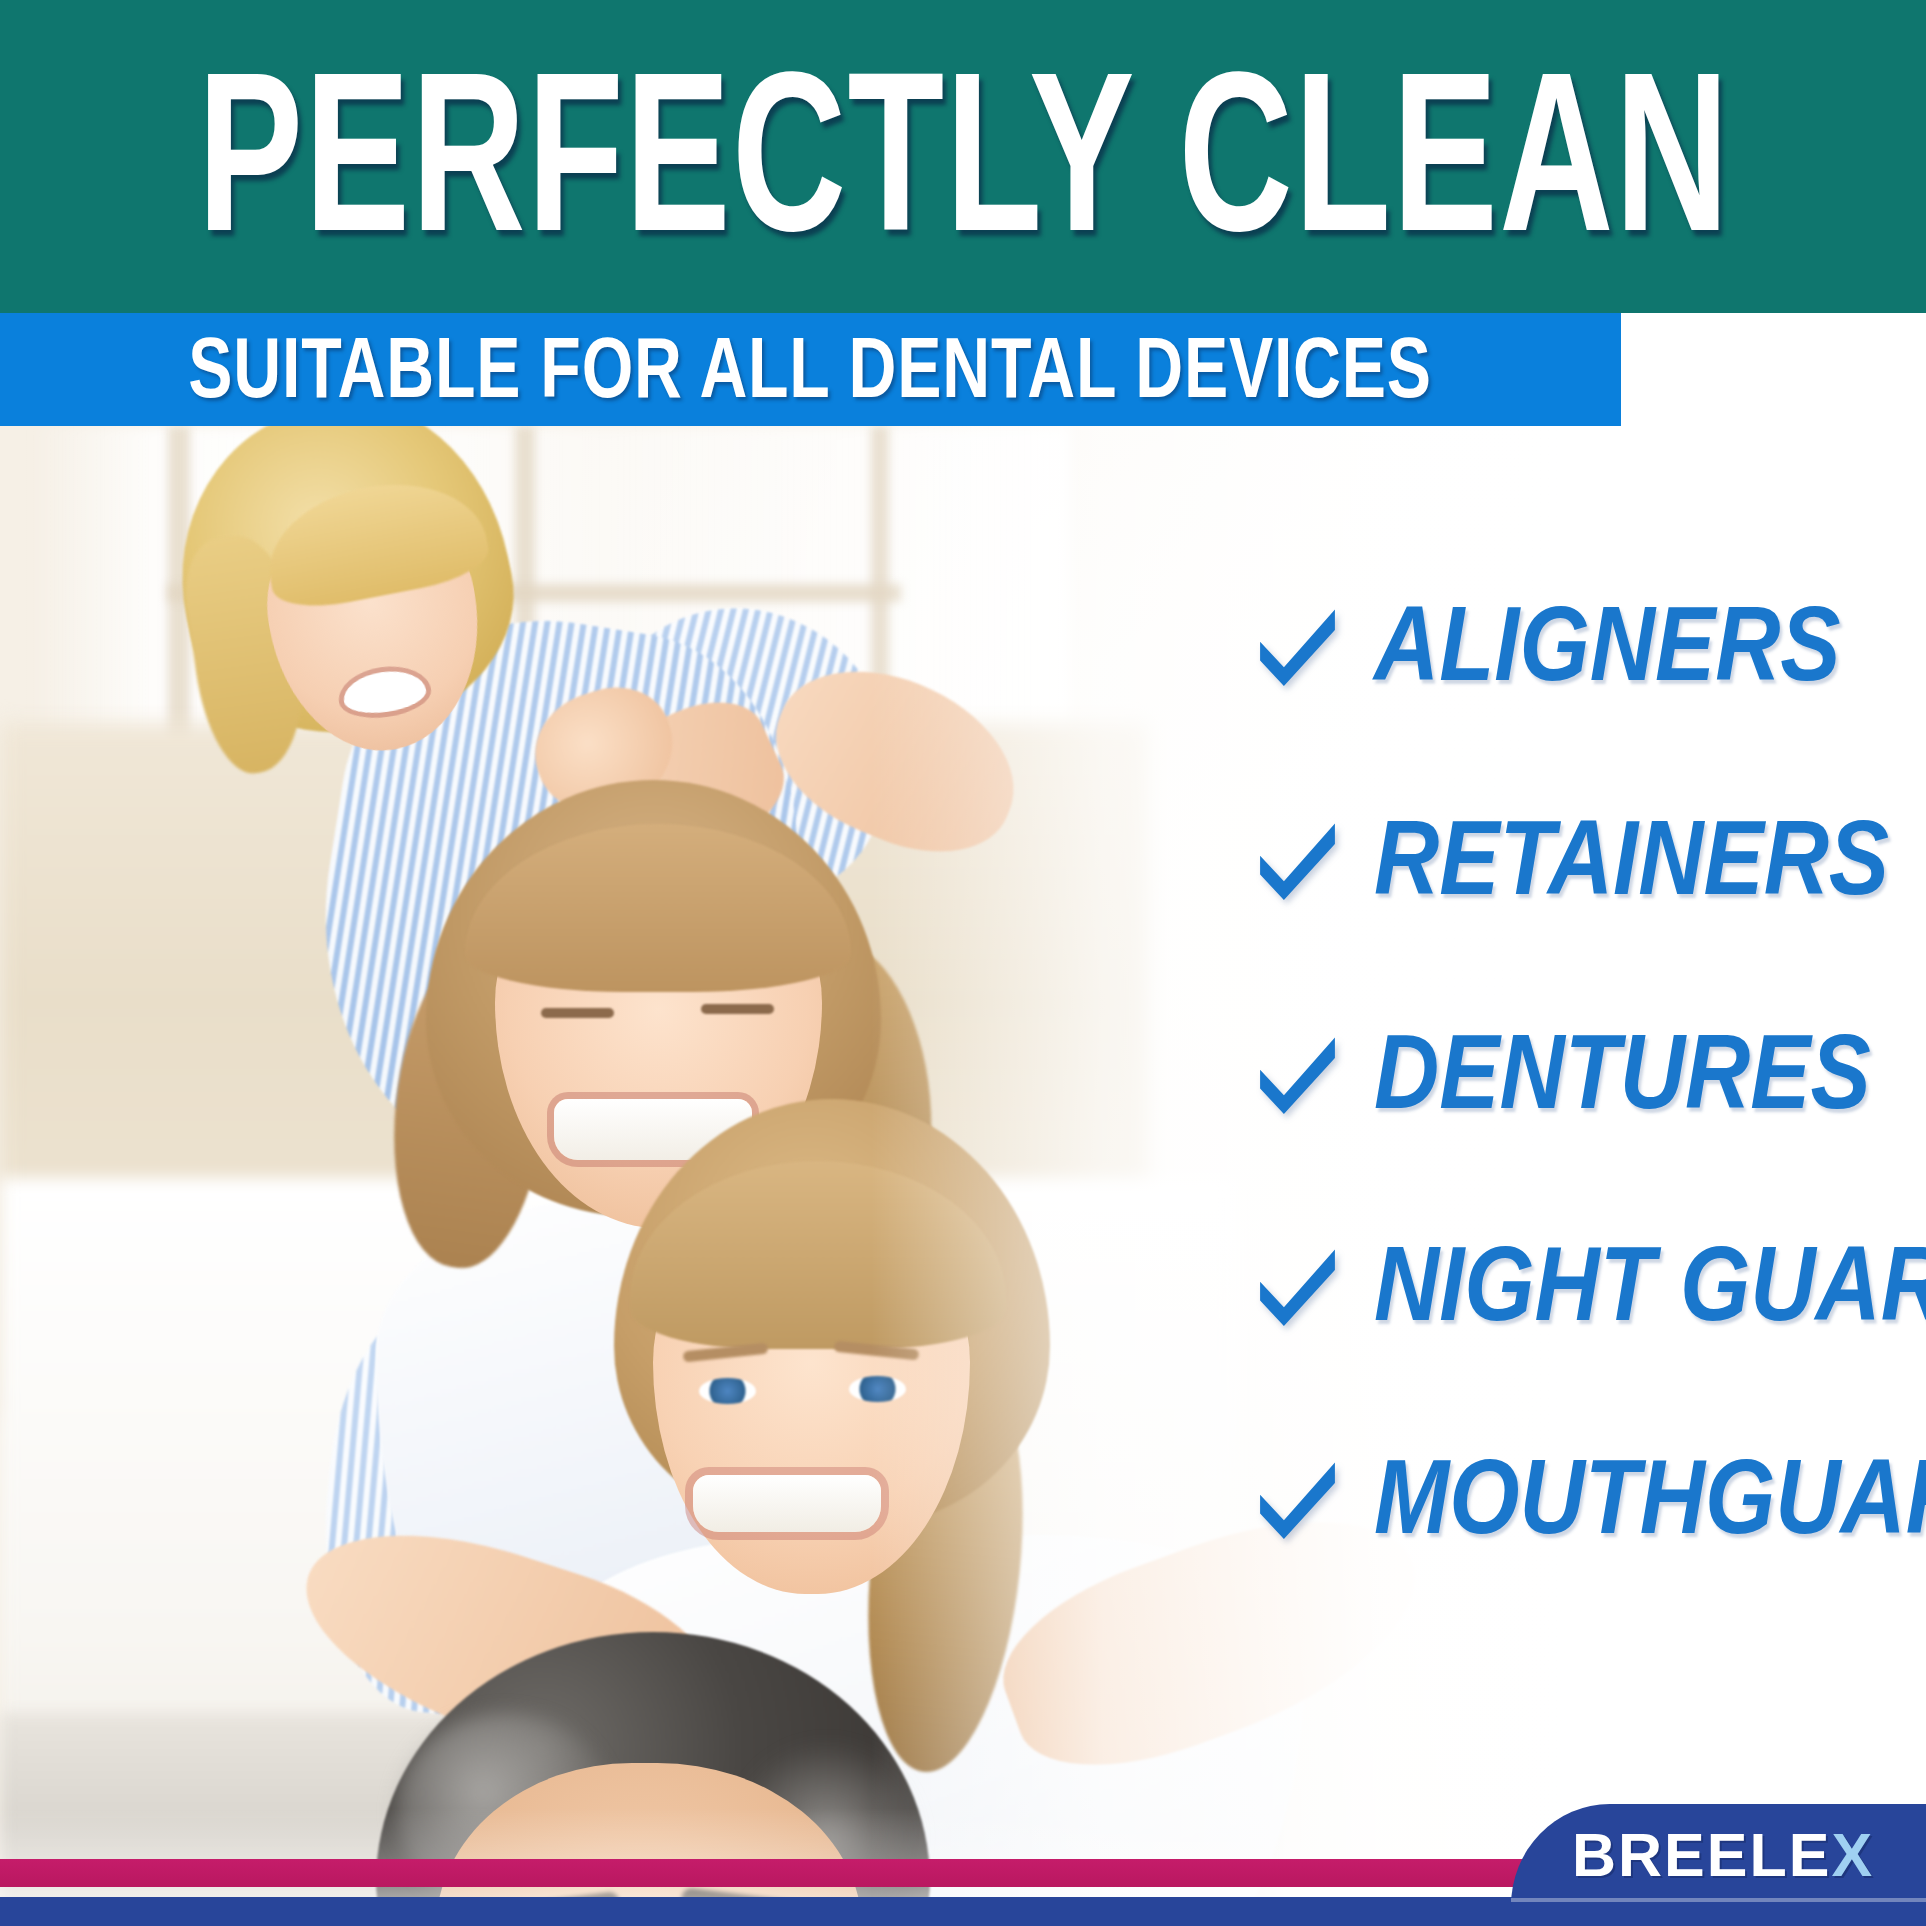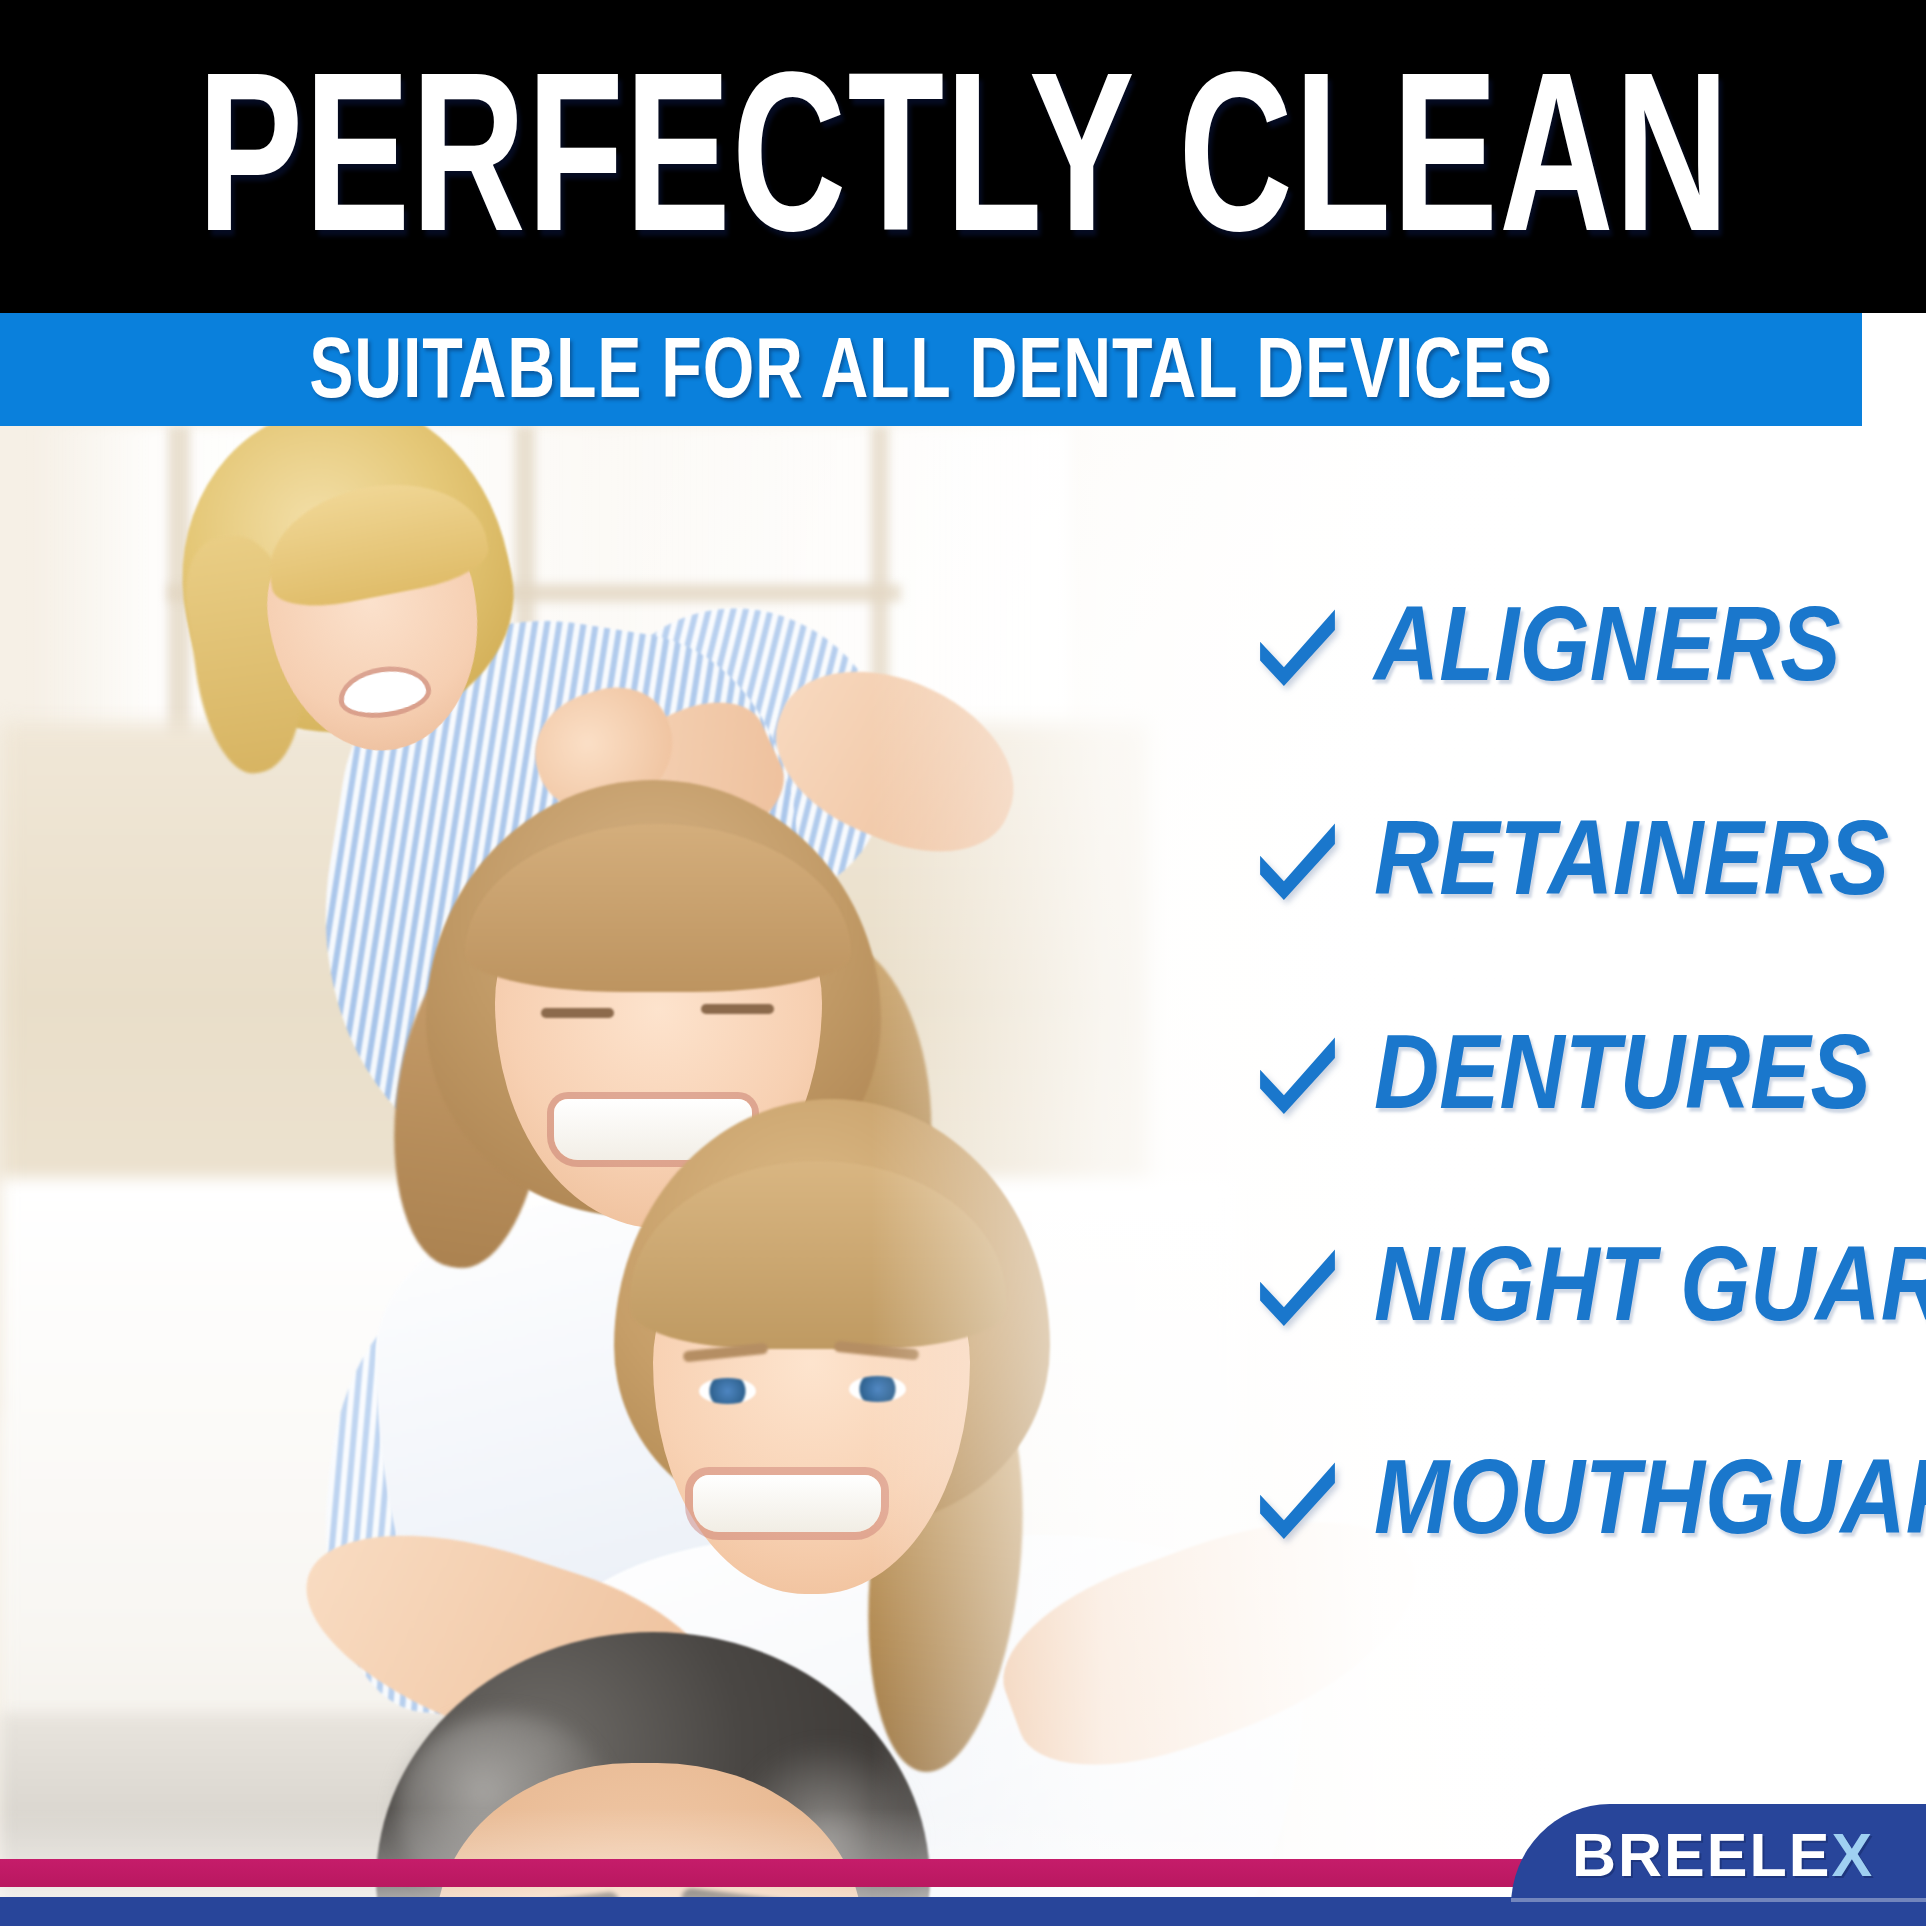"PERFECTLY CLEAN" .band-dark { background: #000000 -> #0f766e }
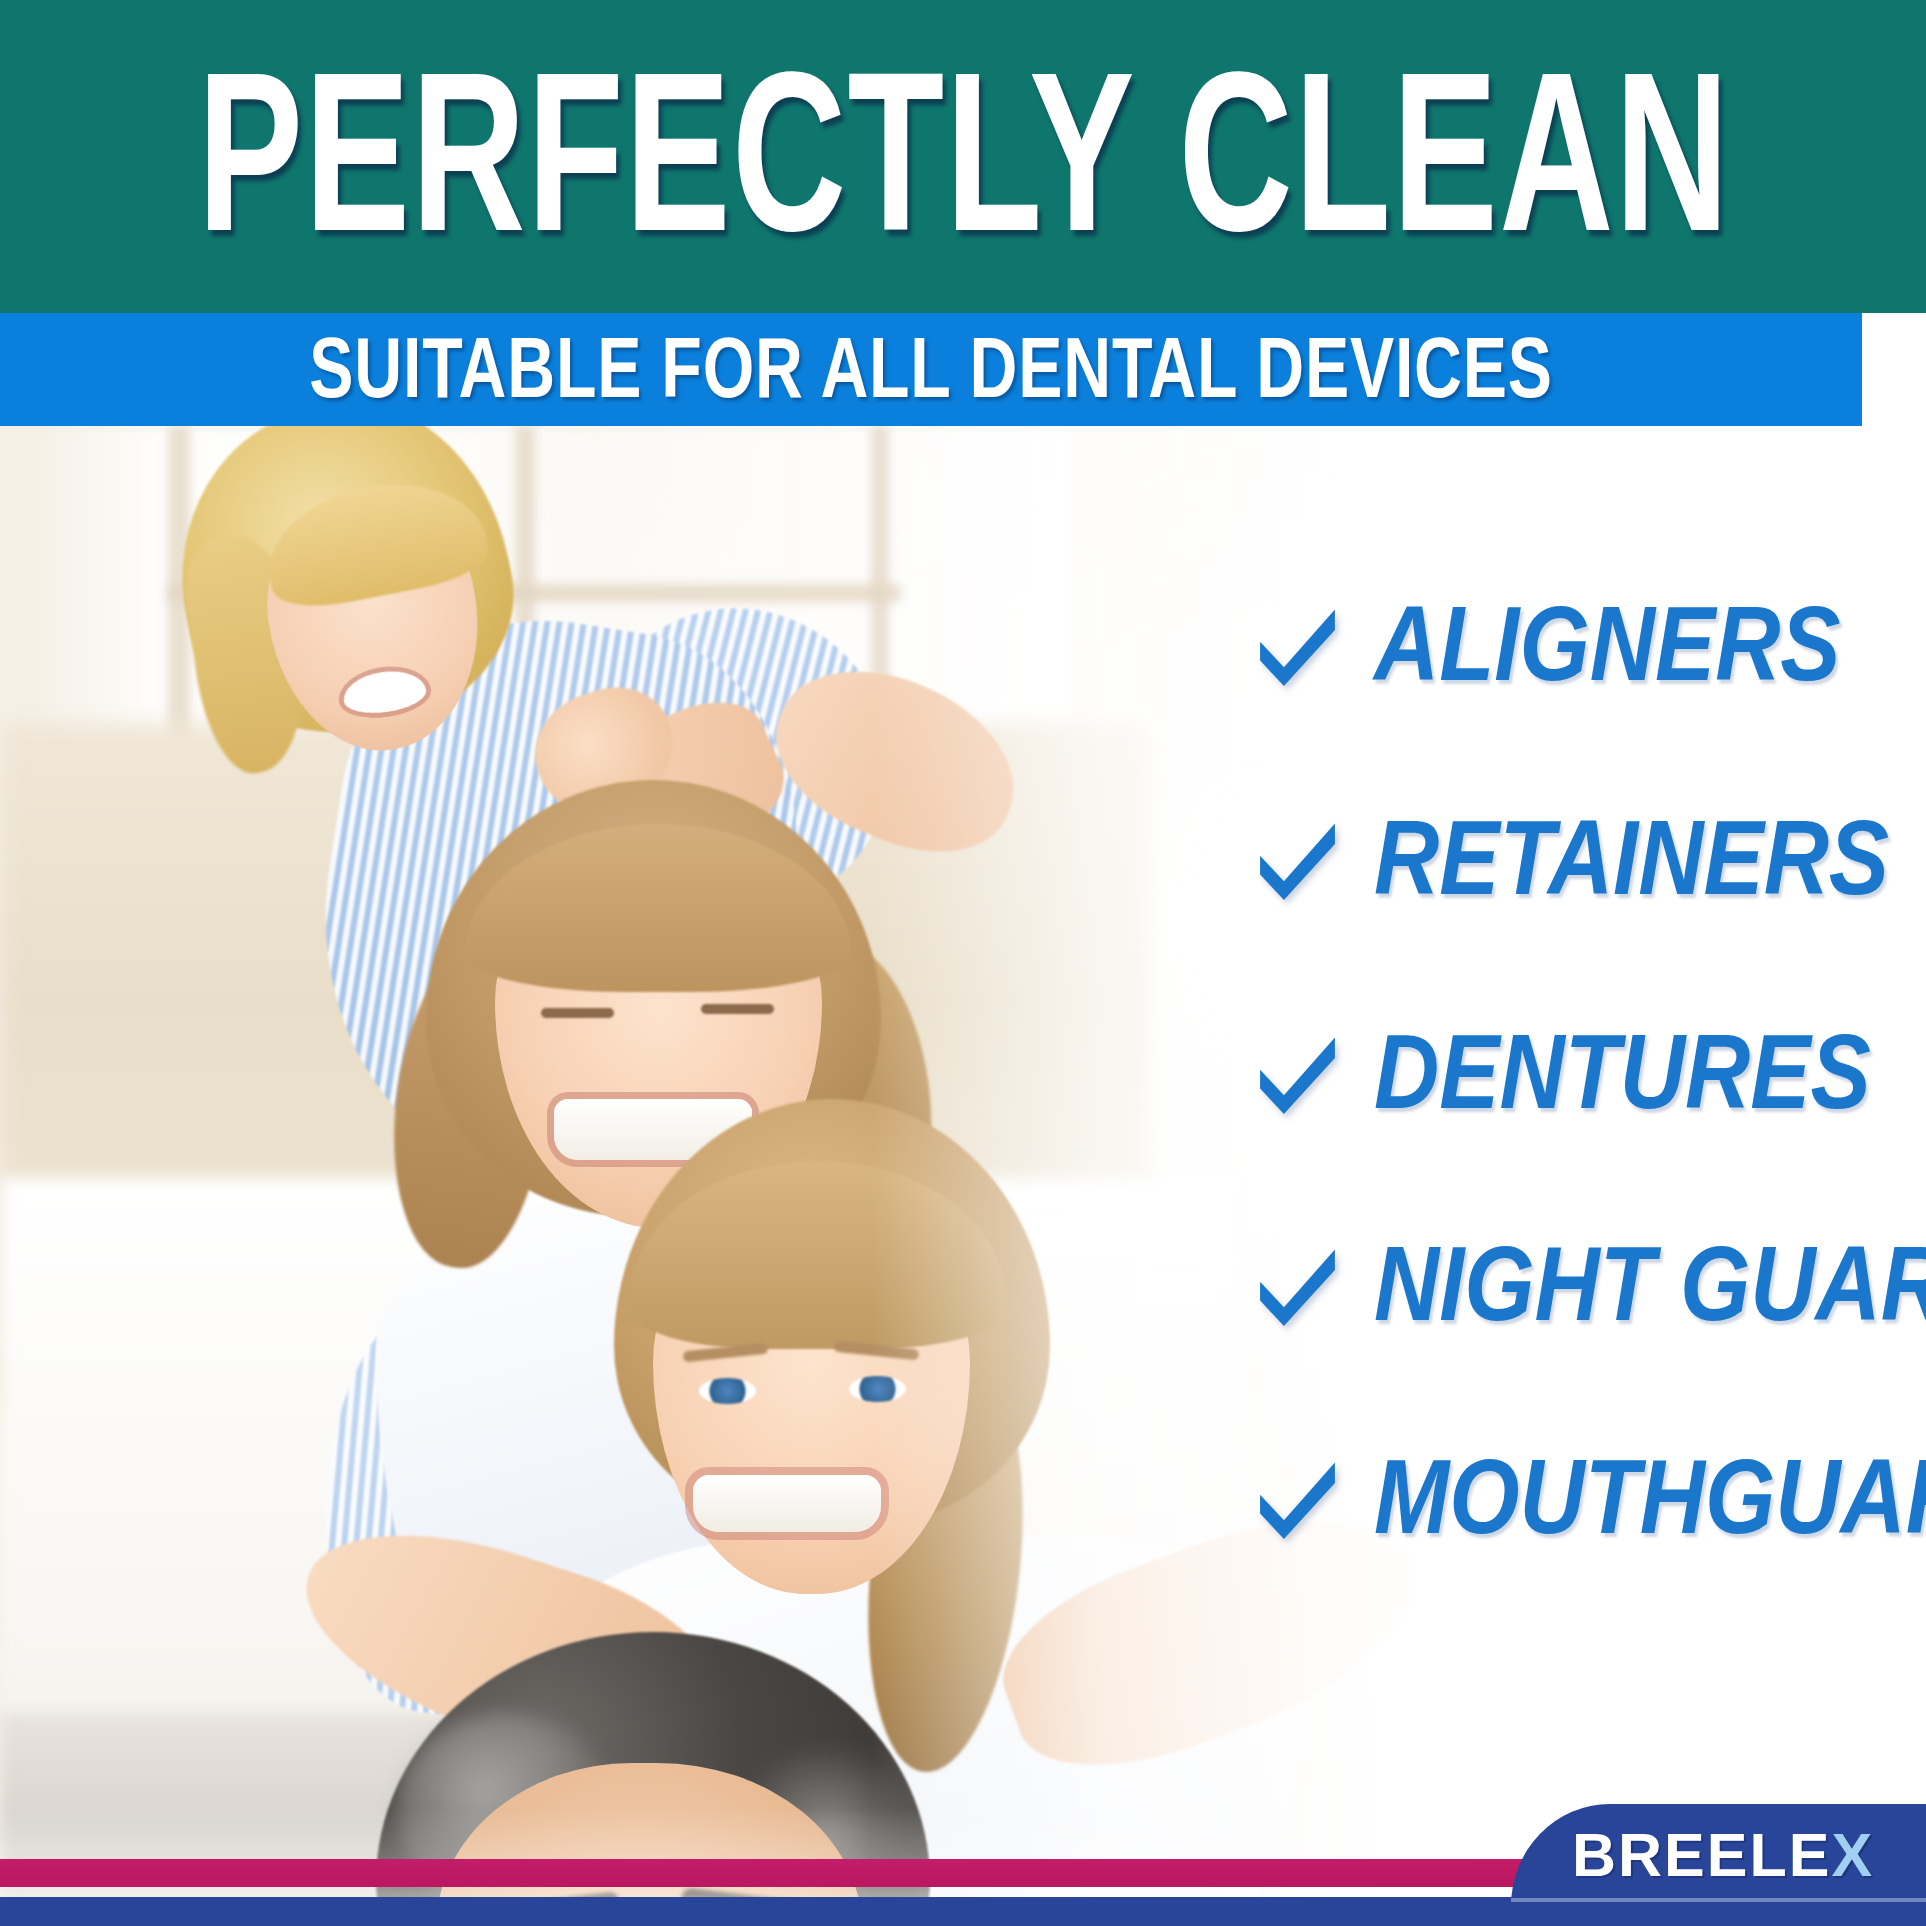"SUITABLE FOR ALL DENTAL DEVICES" .band-mid { width: 1862px -> 1621px }
